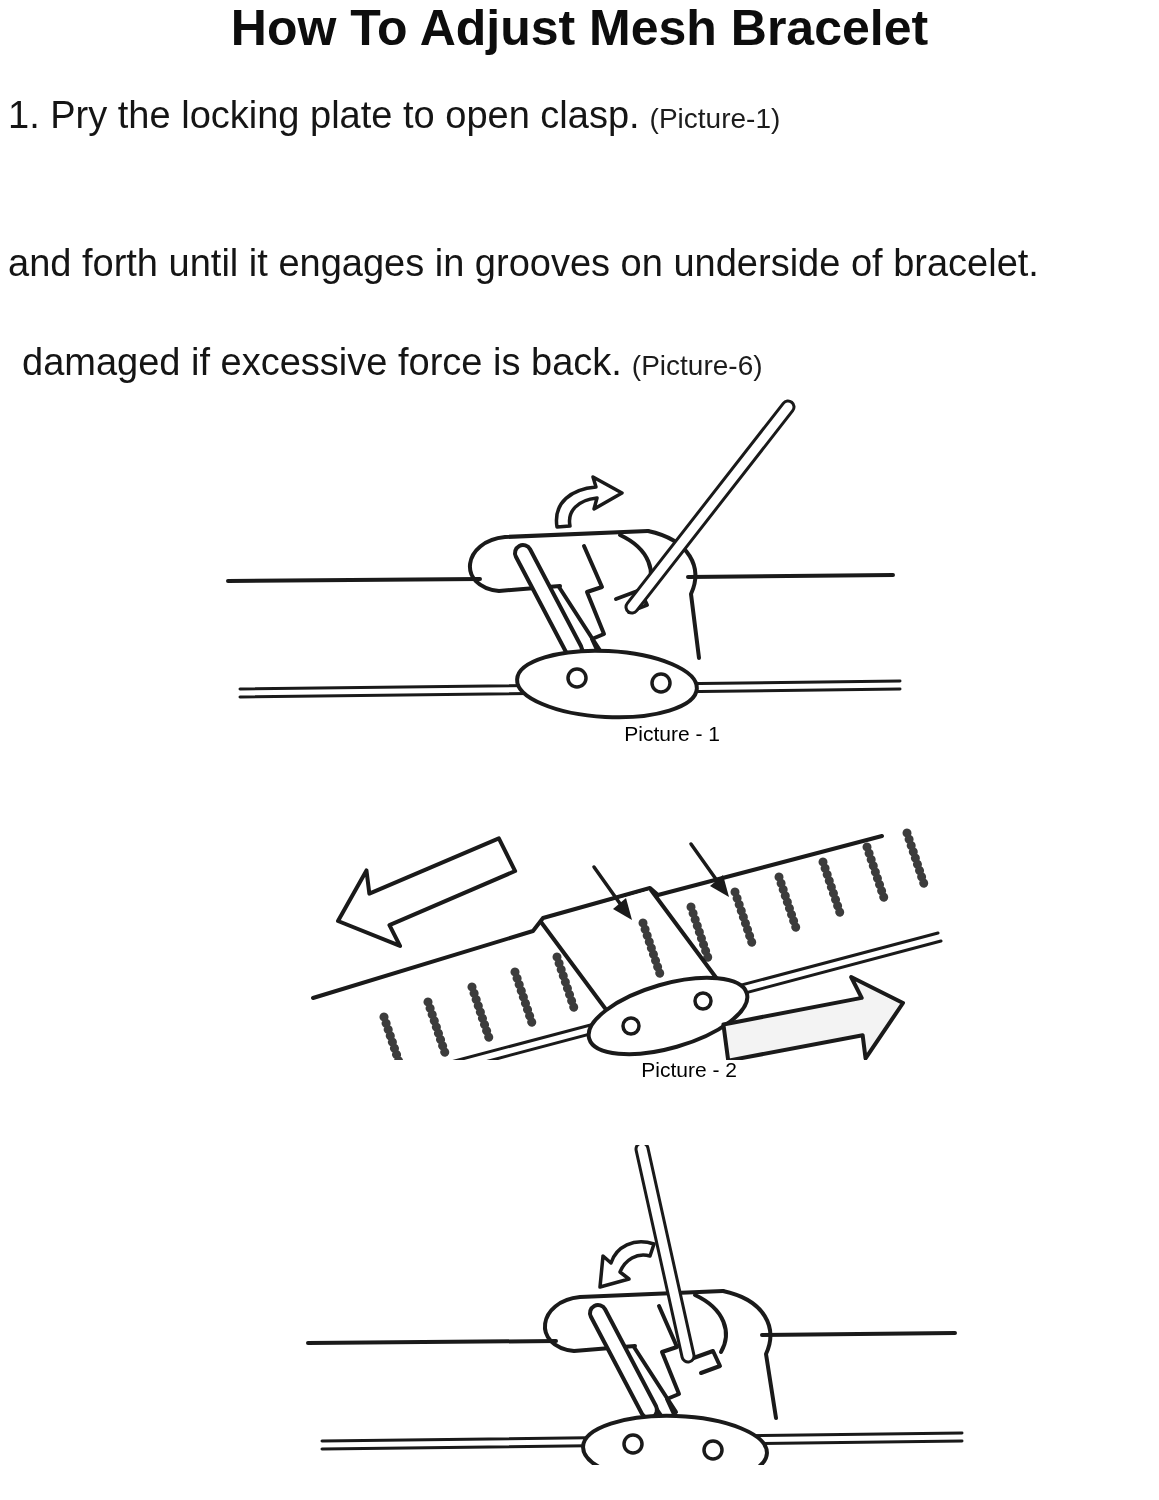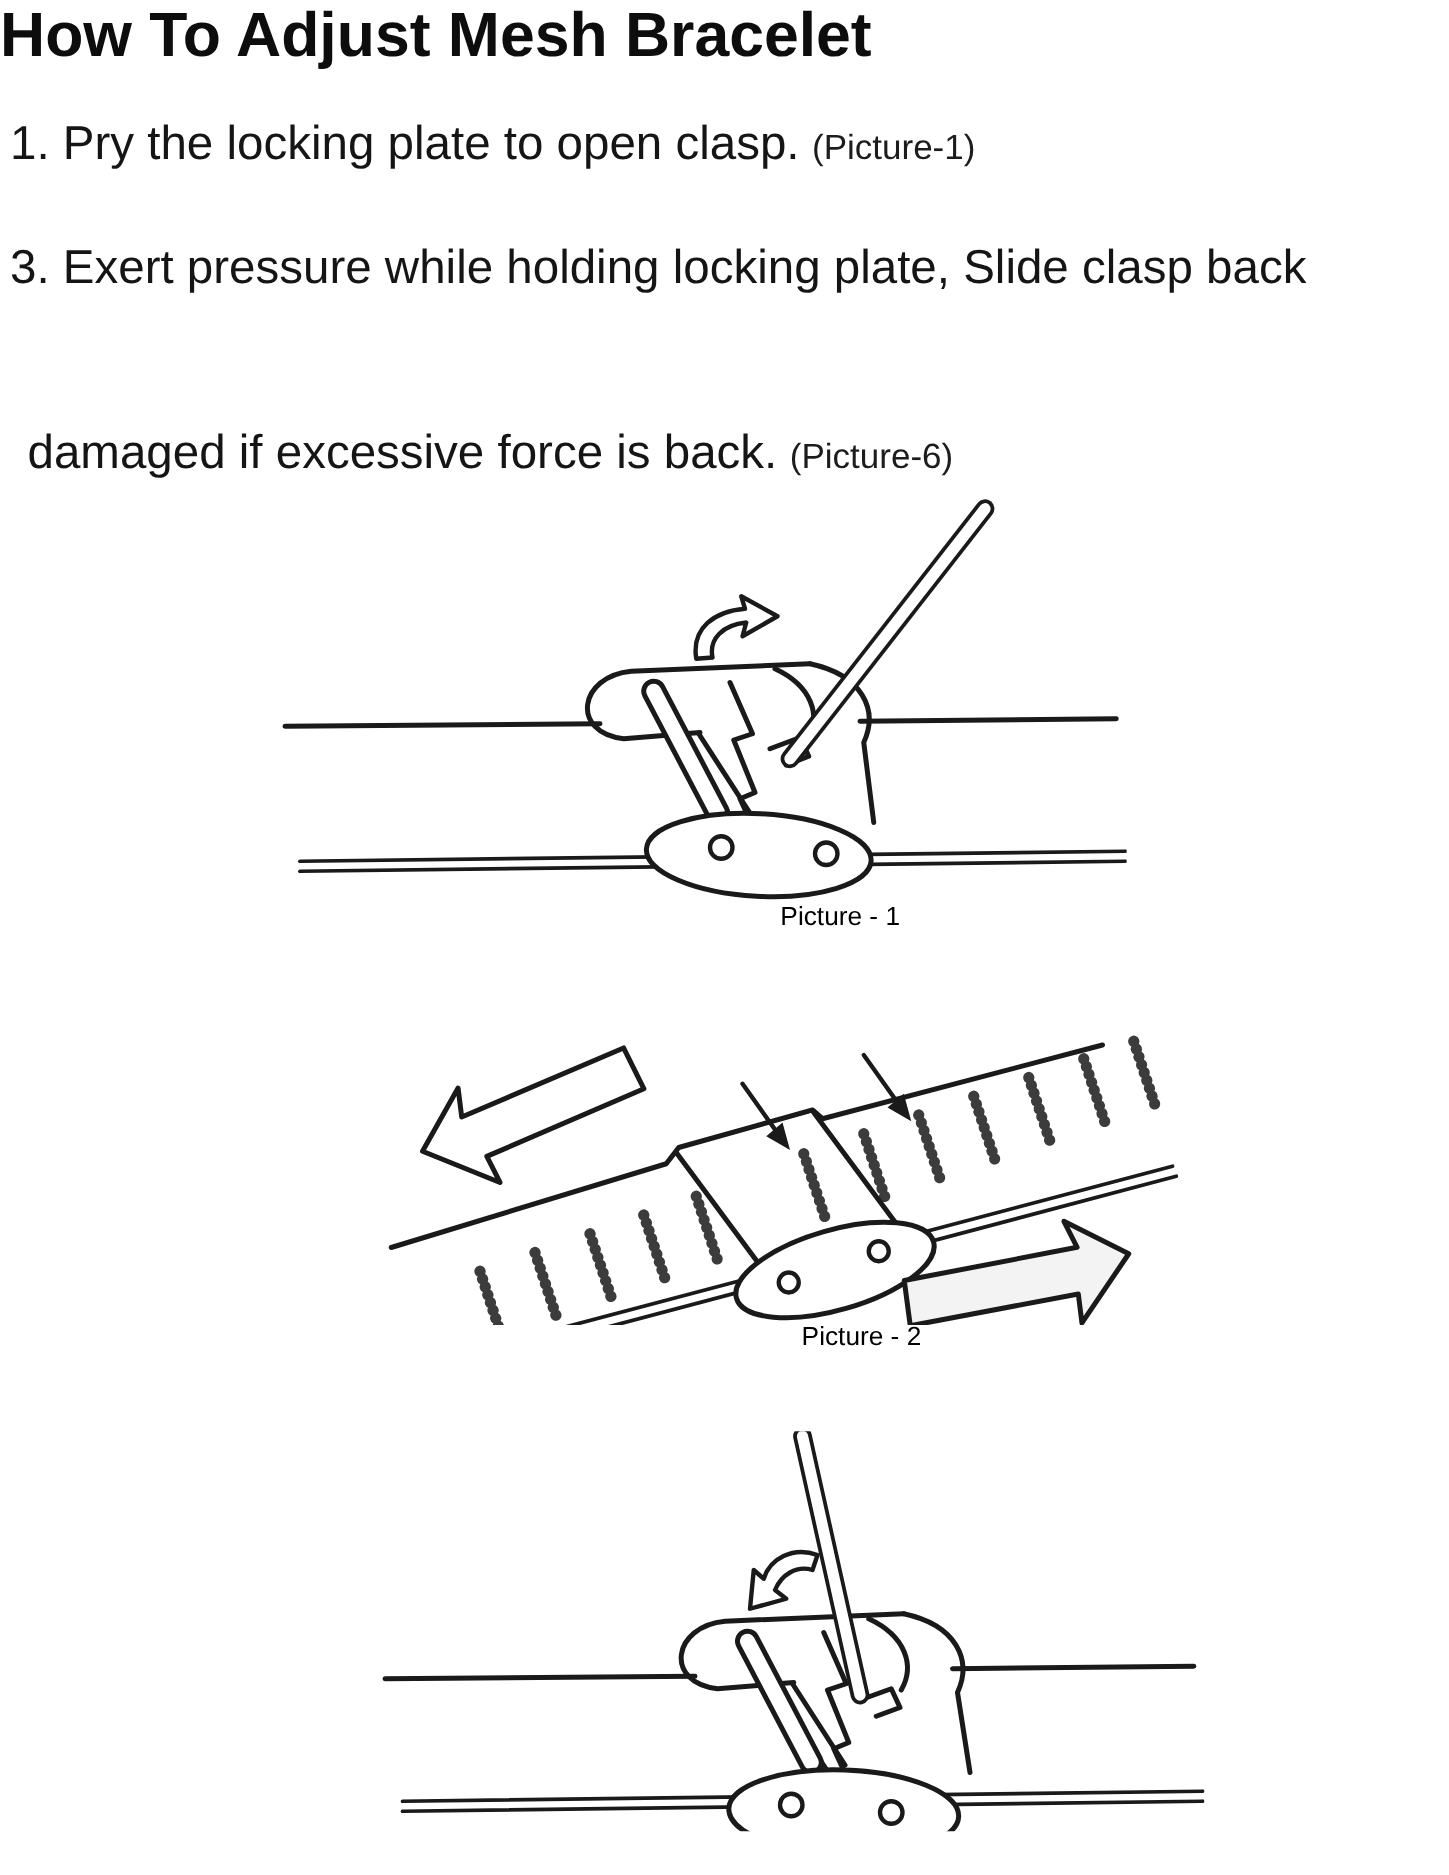"How To Adjust Mesh Bracelet" .title { text-align: none -> center }
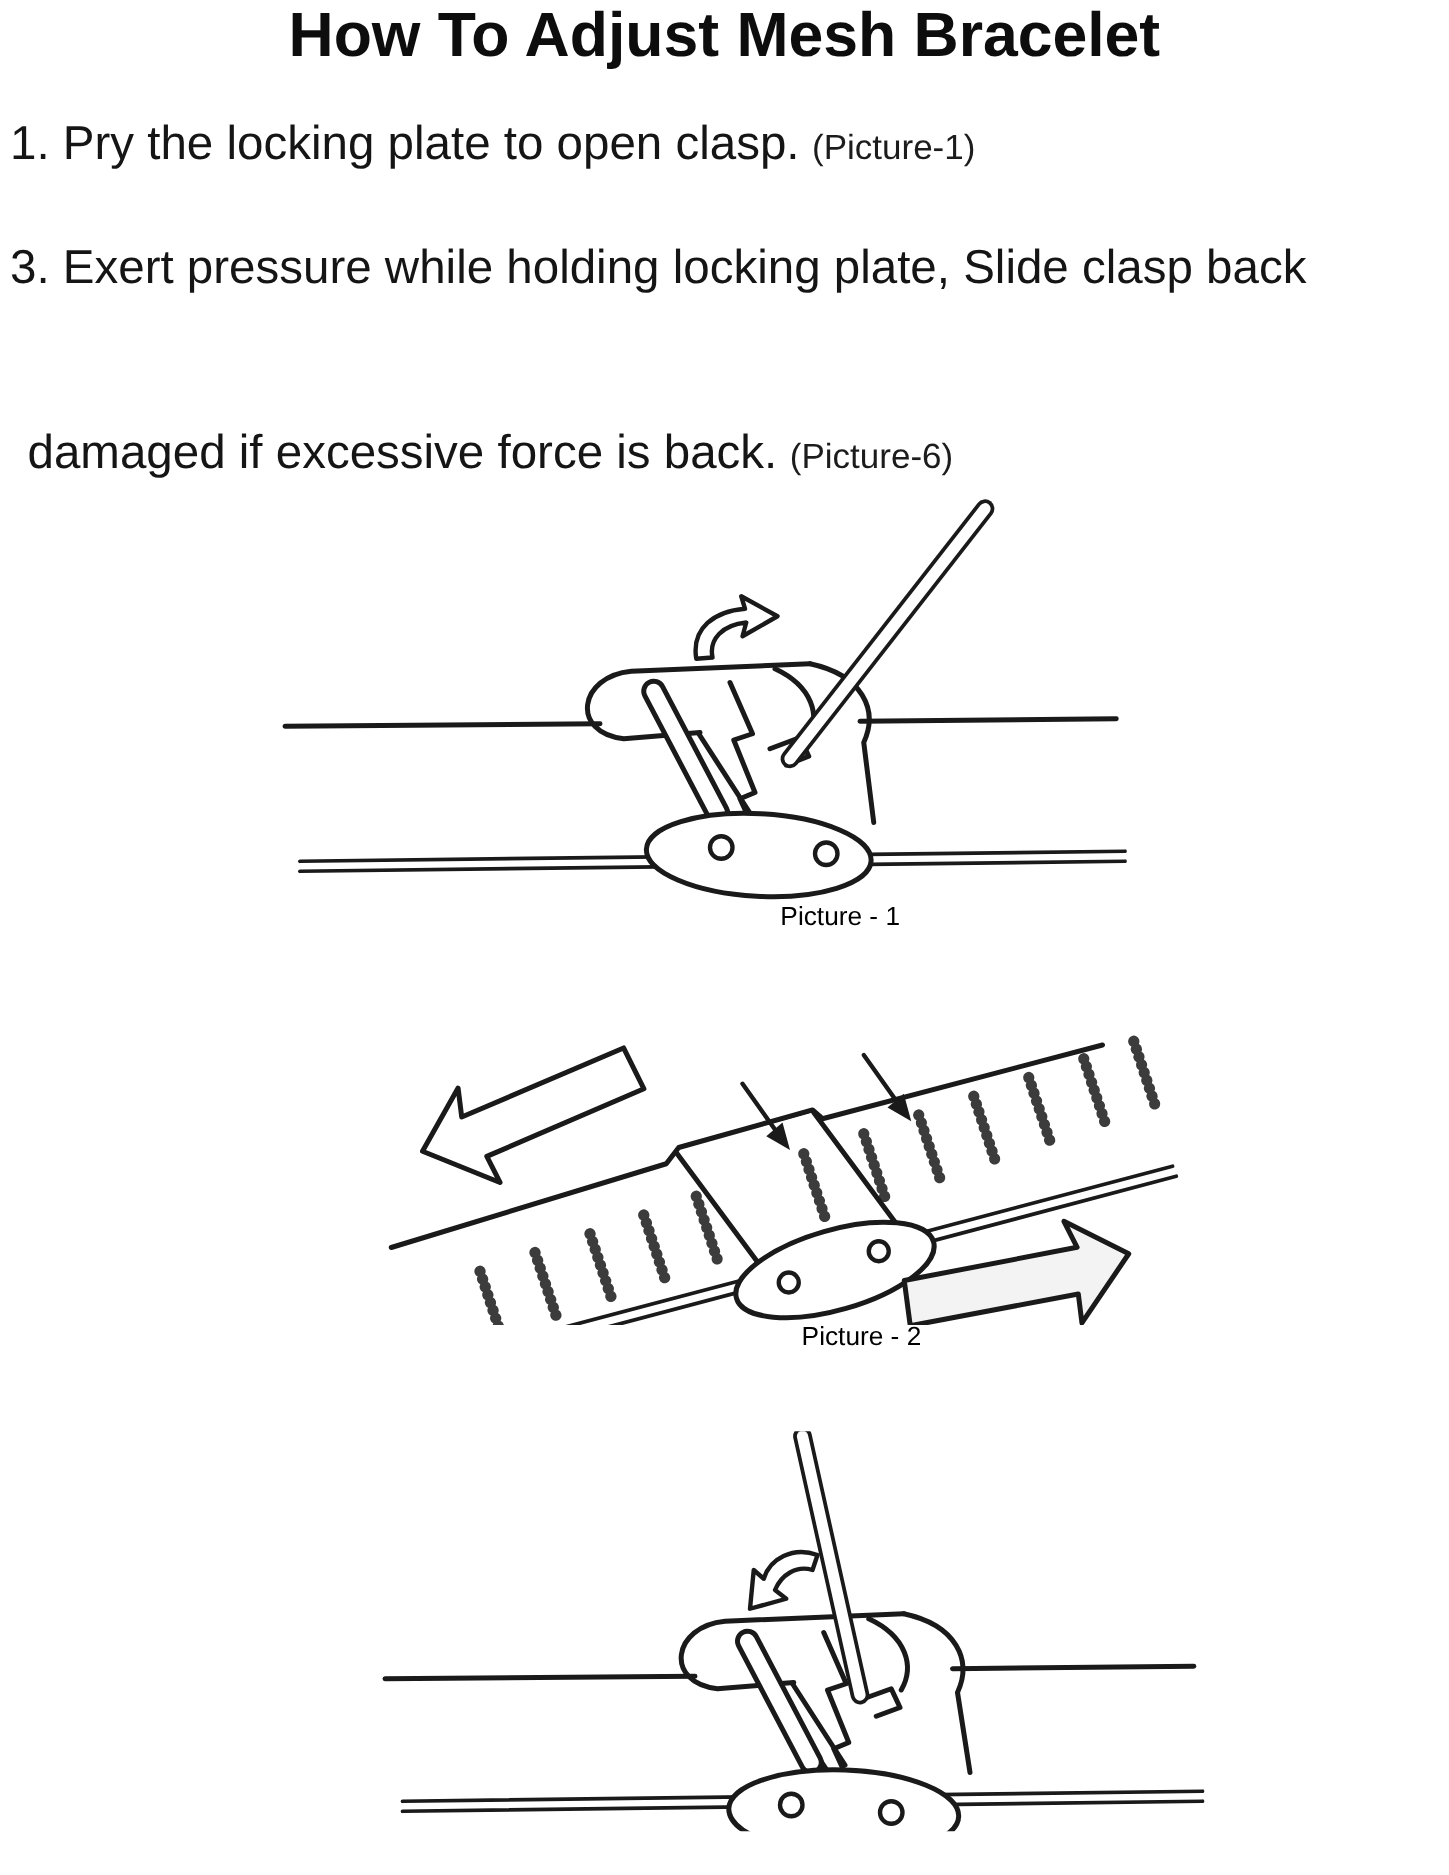"3. Exert pressure while holding" div.step { html: <div> <span>3. Exert pressure while holding locking plate, Slide clasp back</span> </div> -> none }
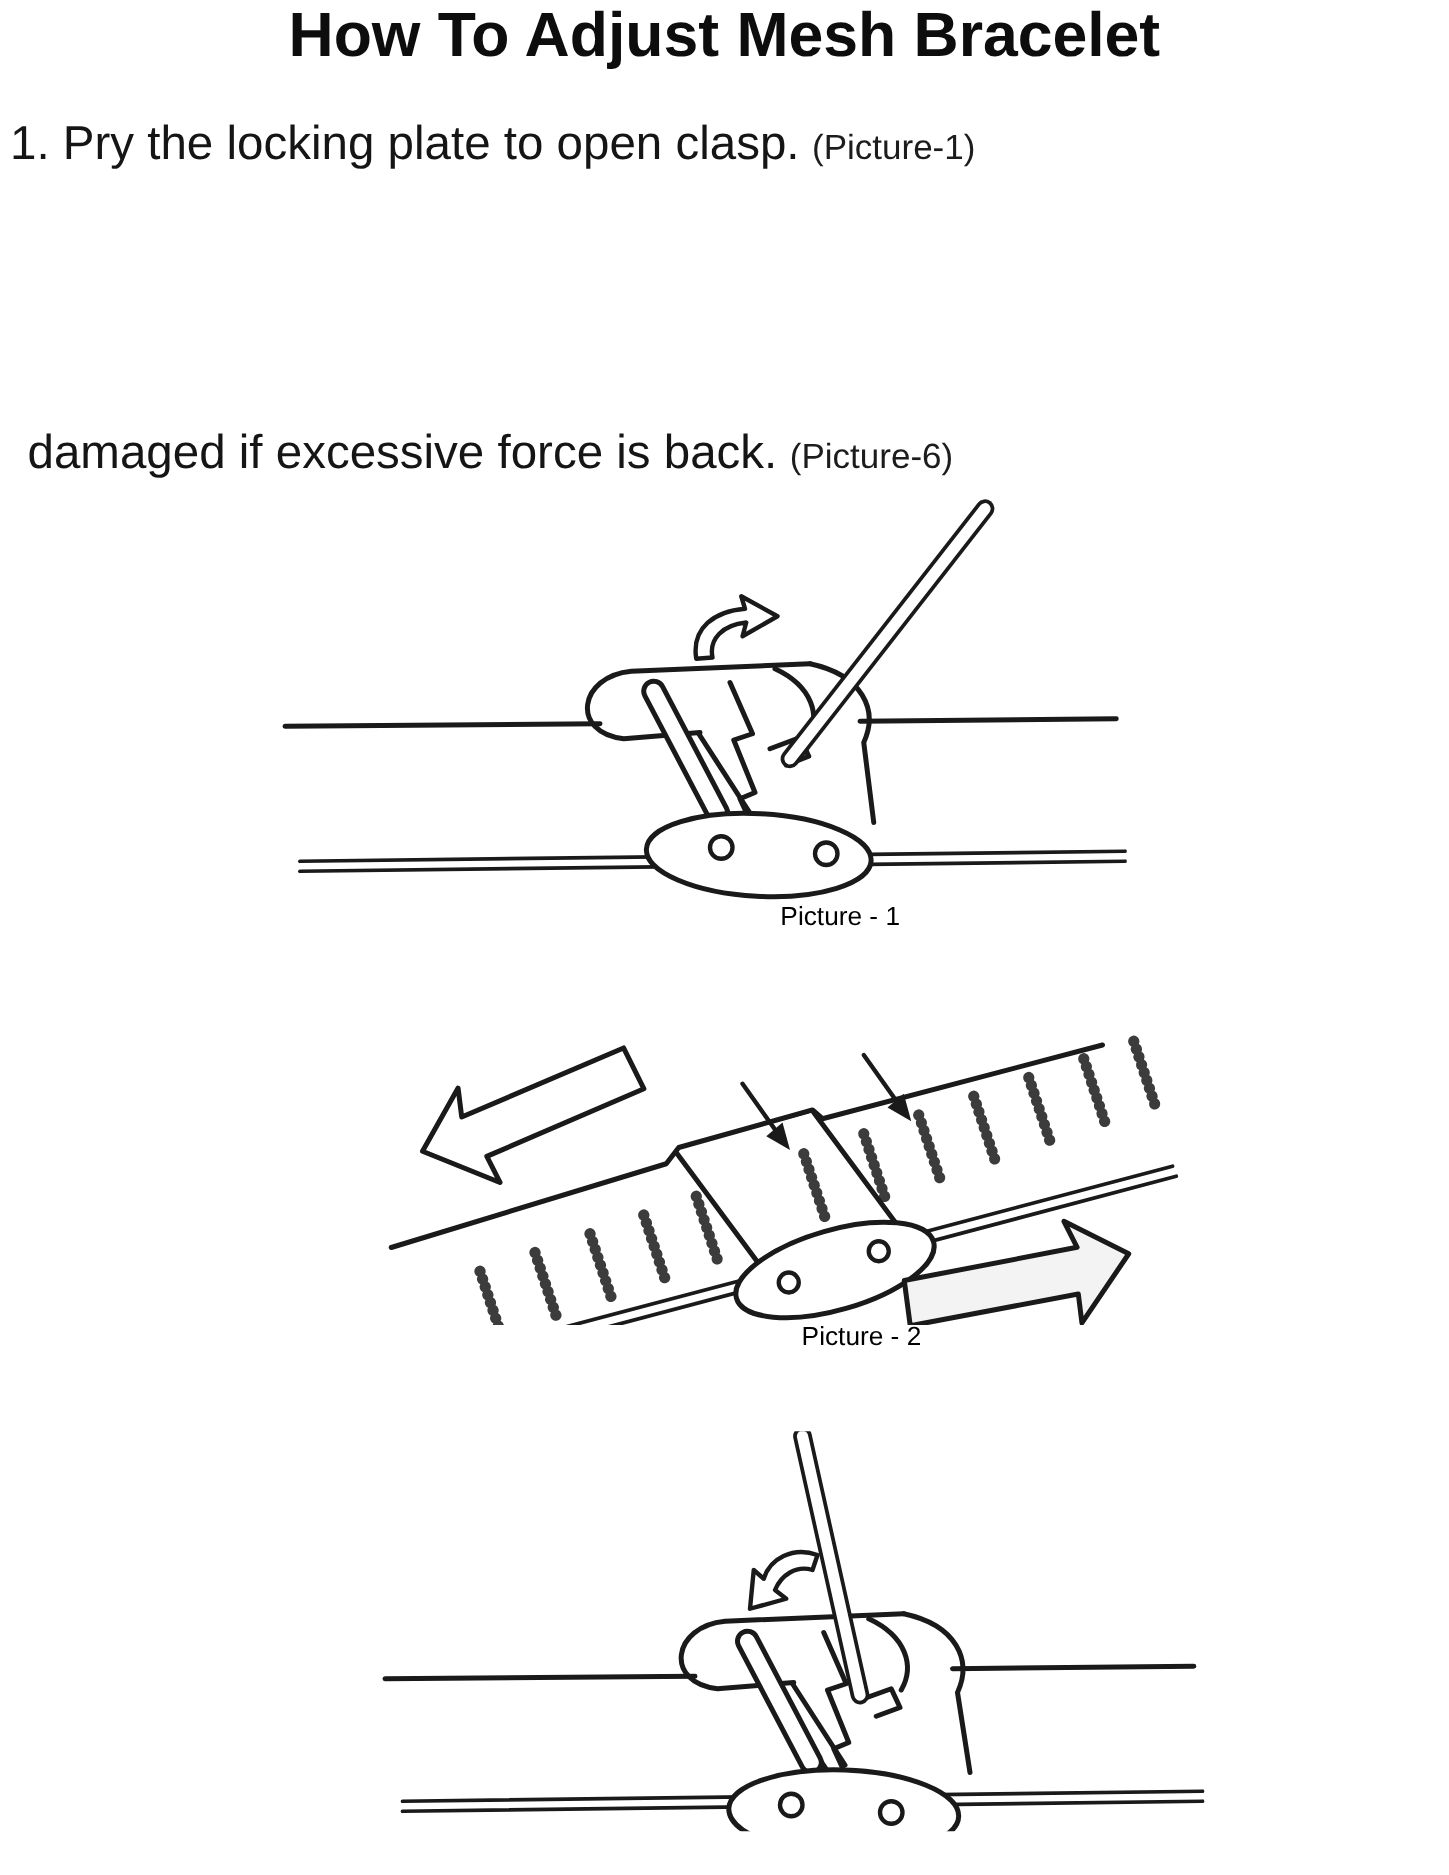"and forth until it engages" div.step { html: none -> <div> <span>and forth until it engages in grooves on underside of bracelet.</span> </div> }
